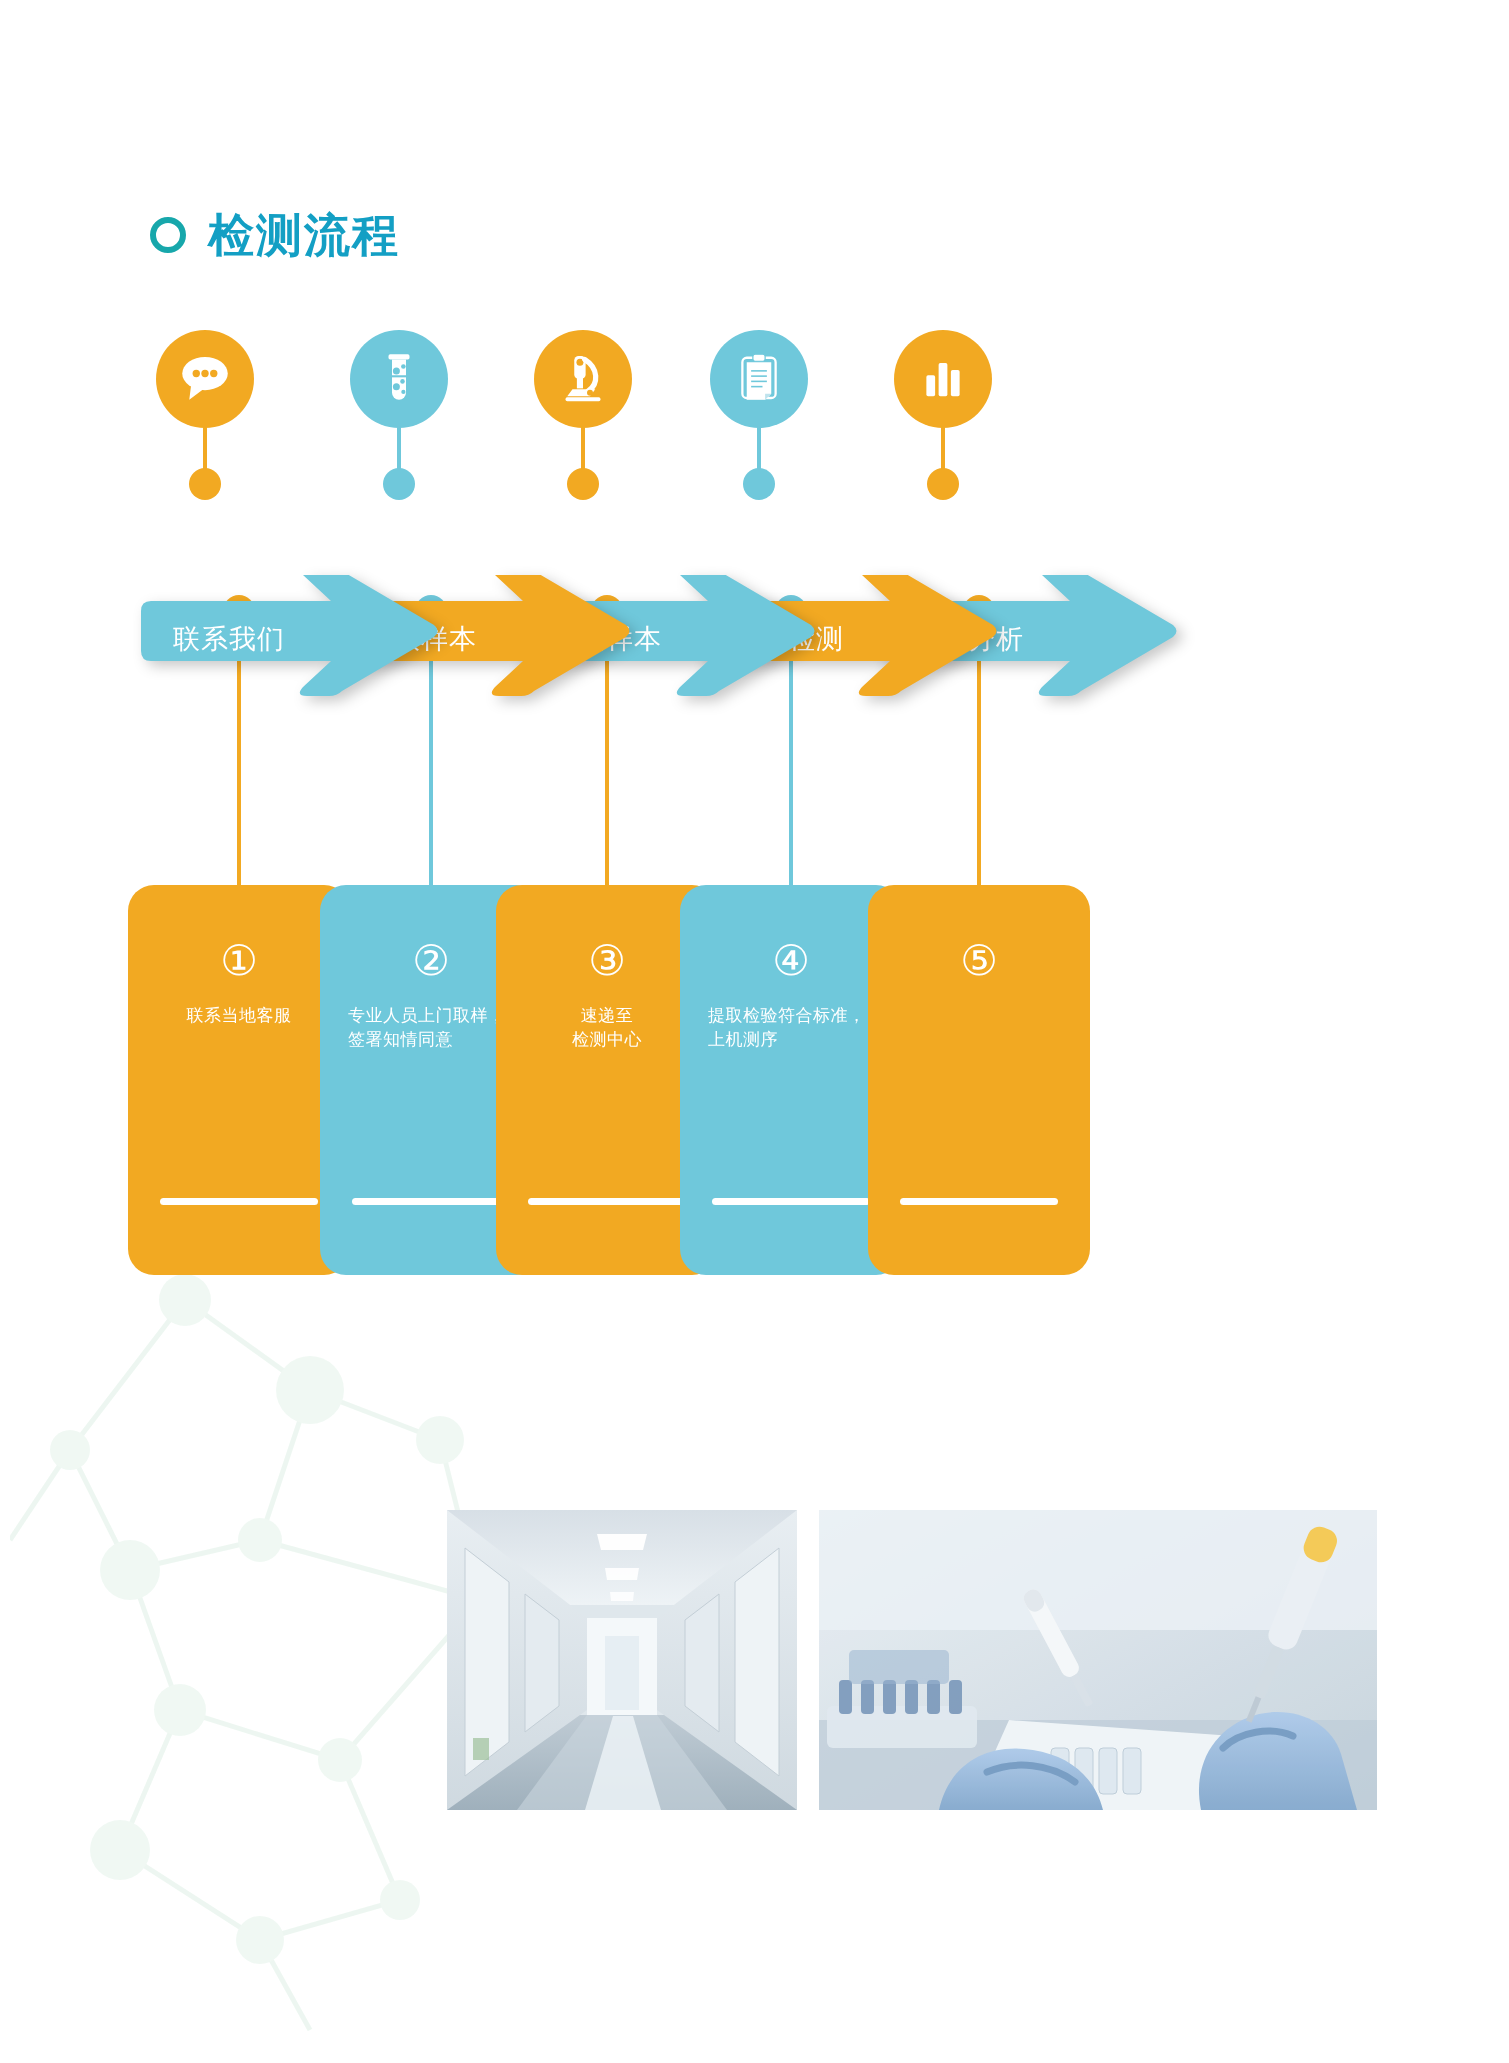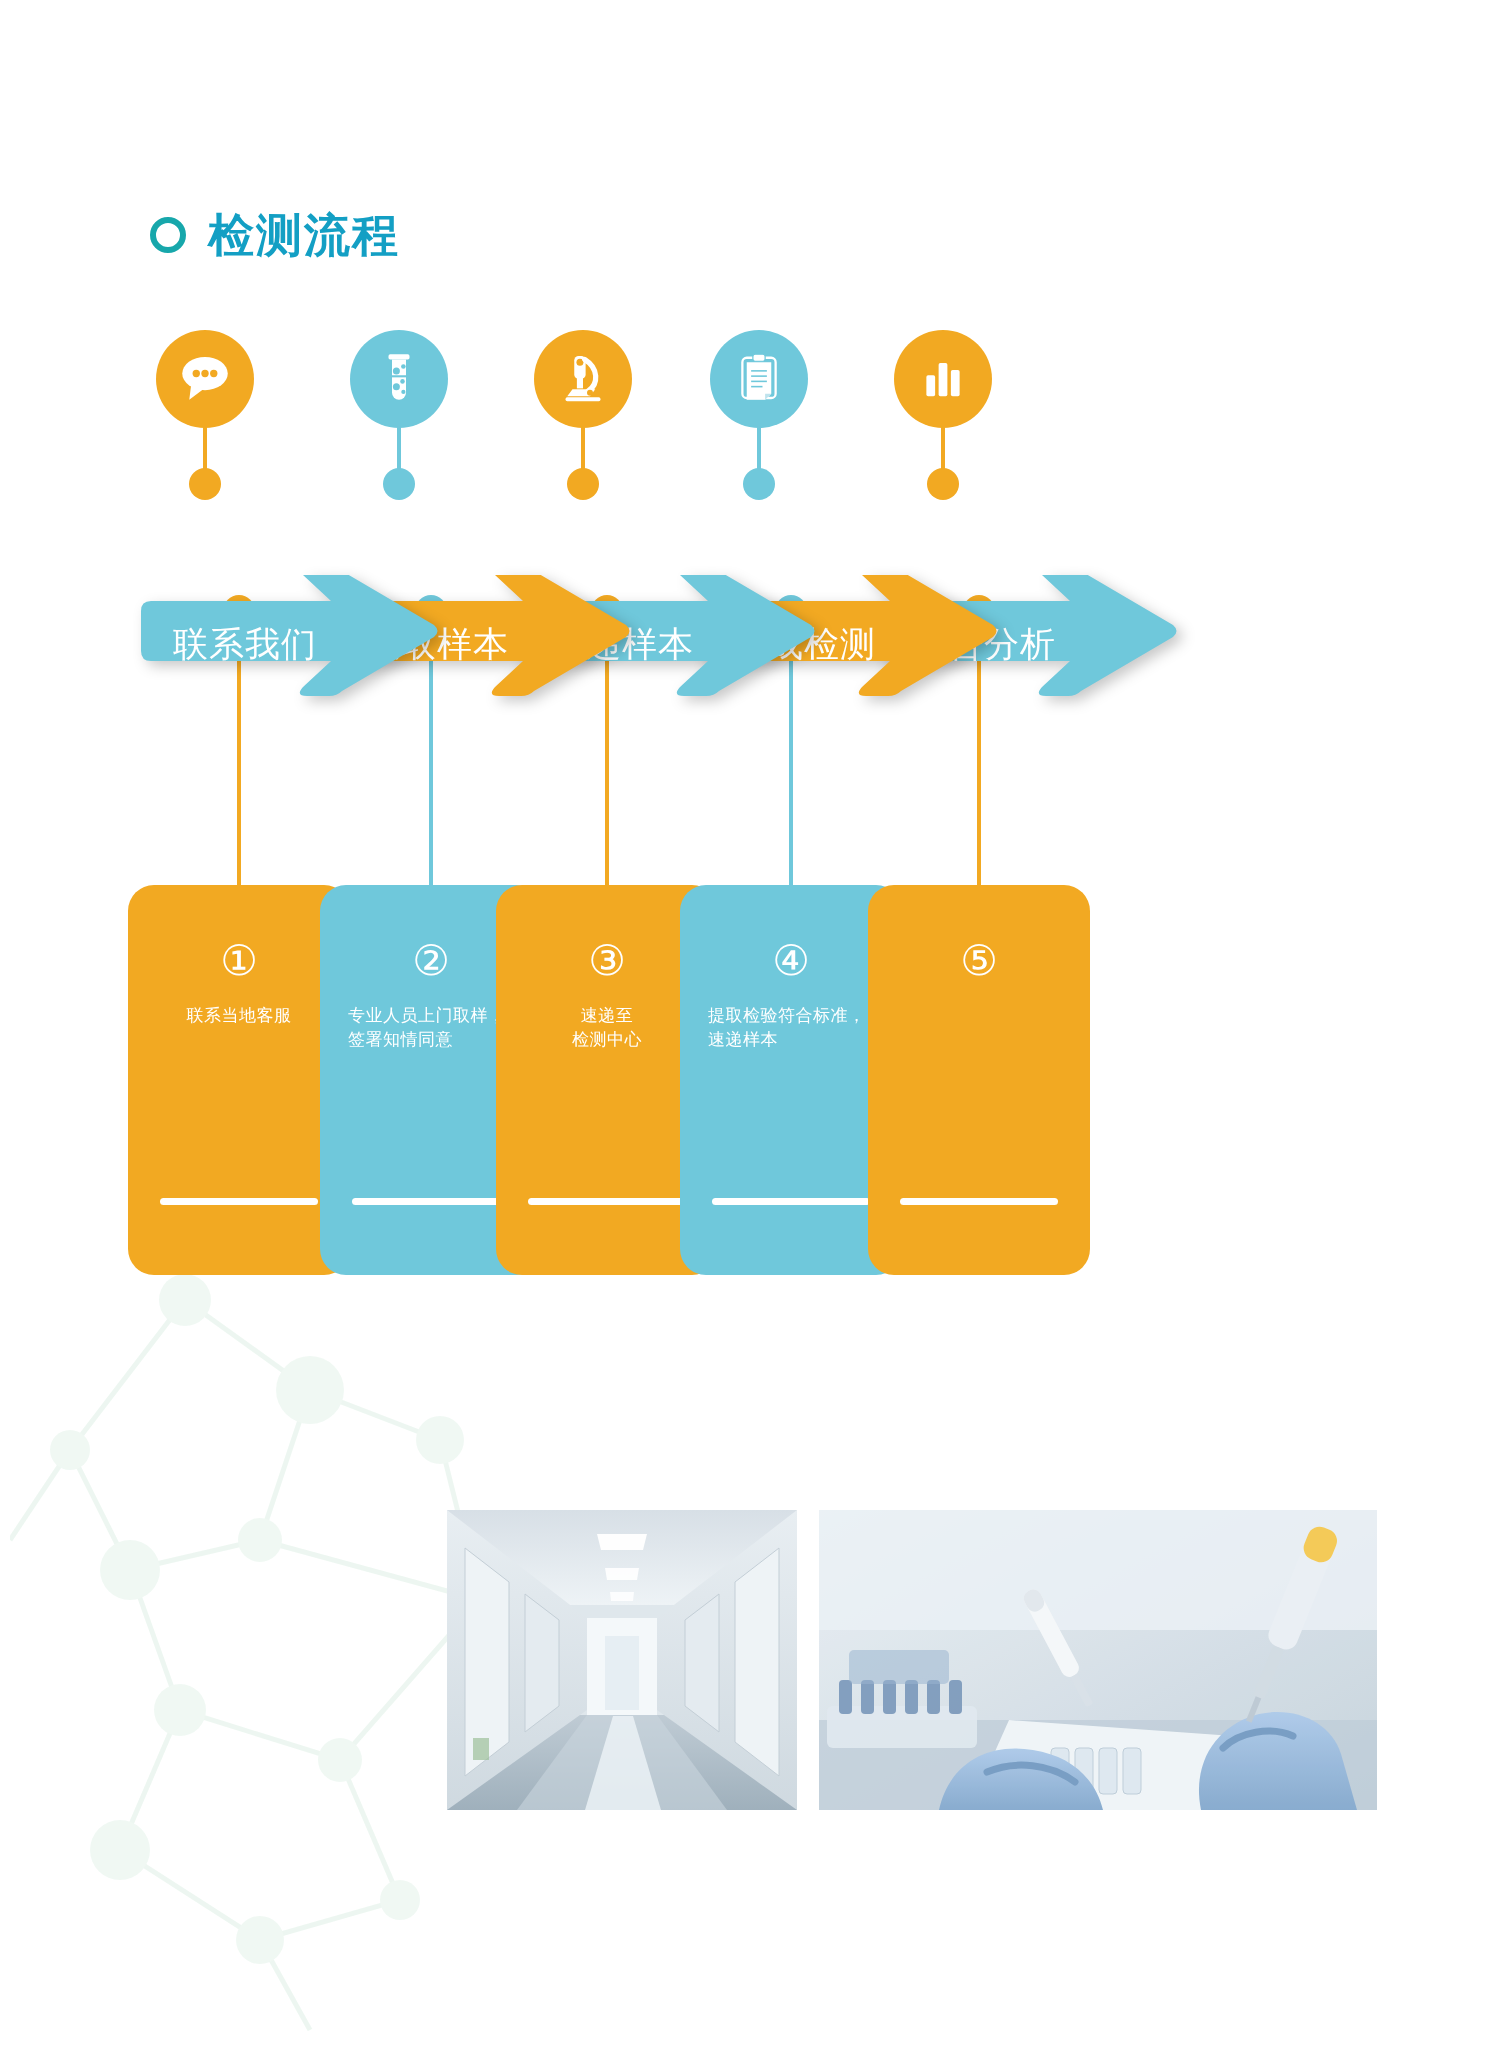"联系我们" .arrow .label { font-size: 35px -> 27px }
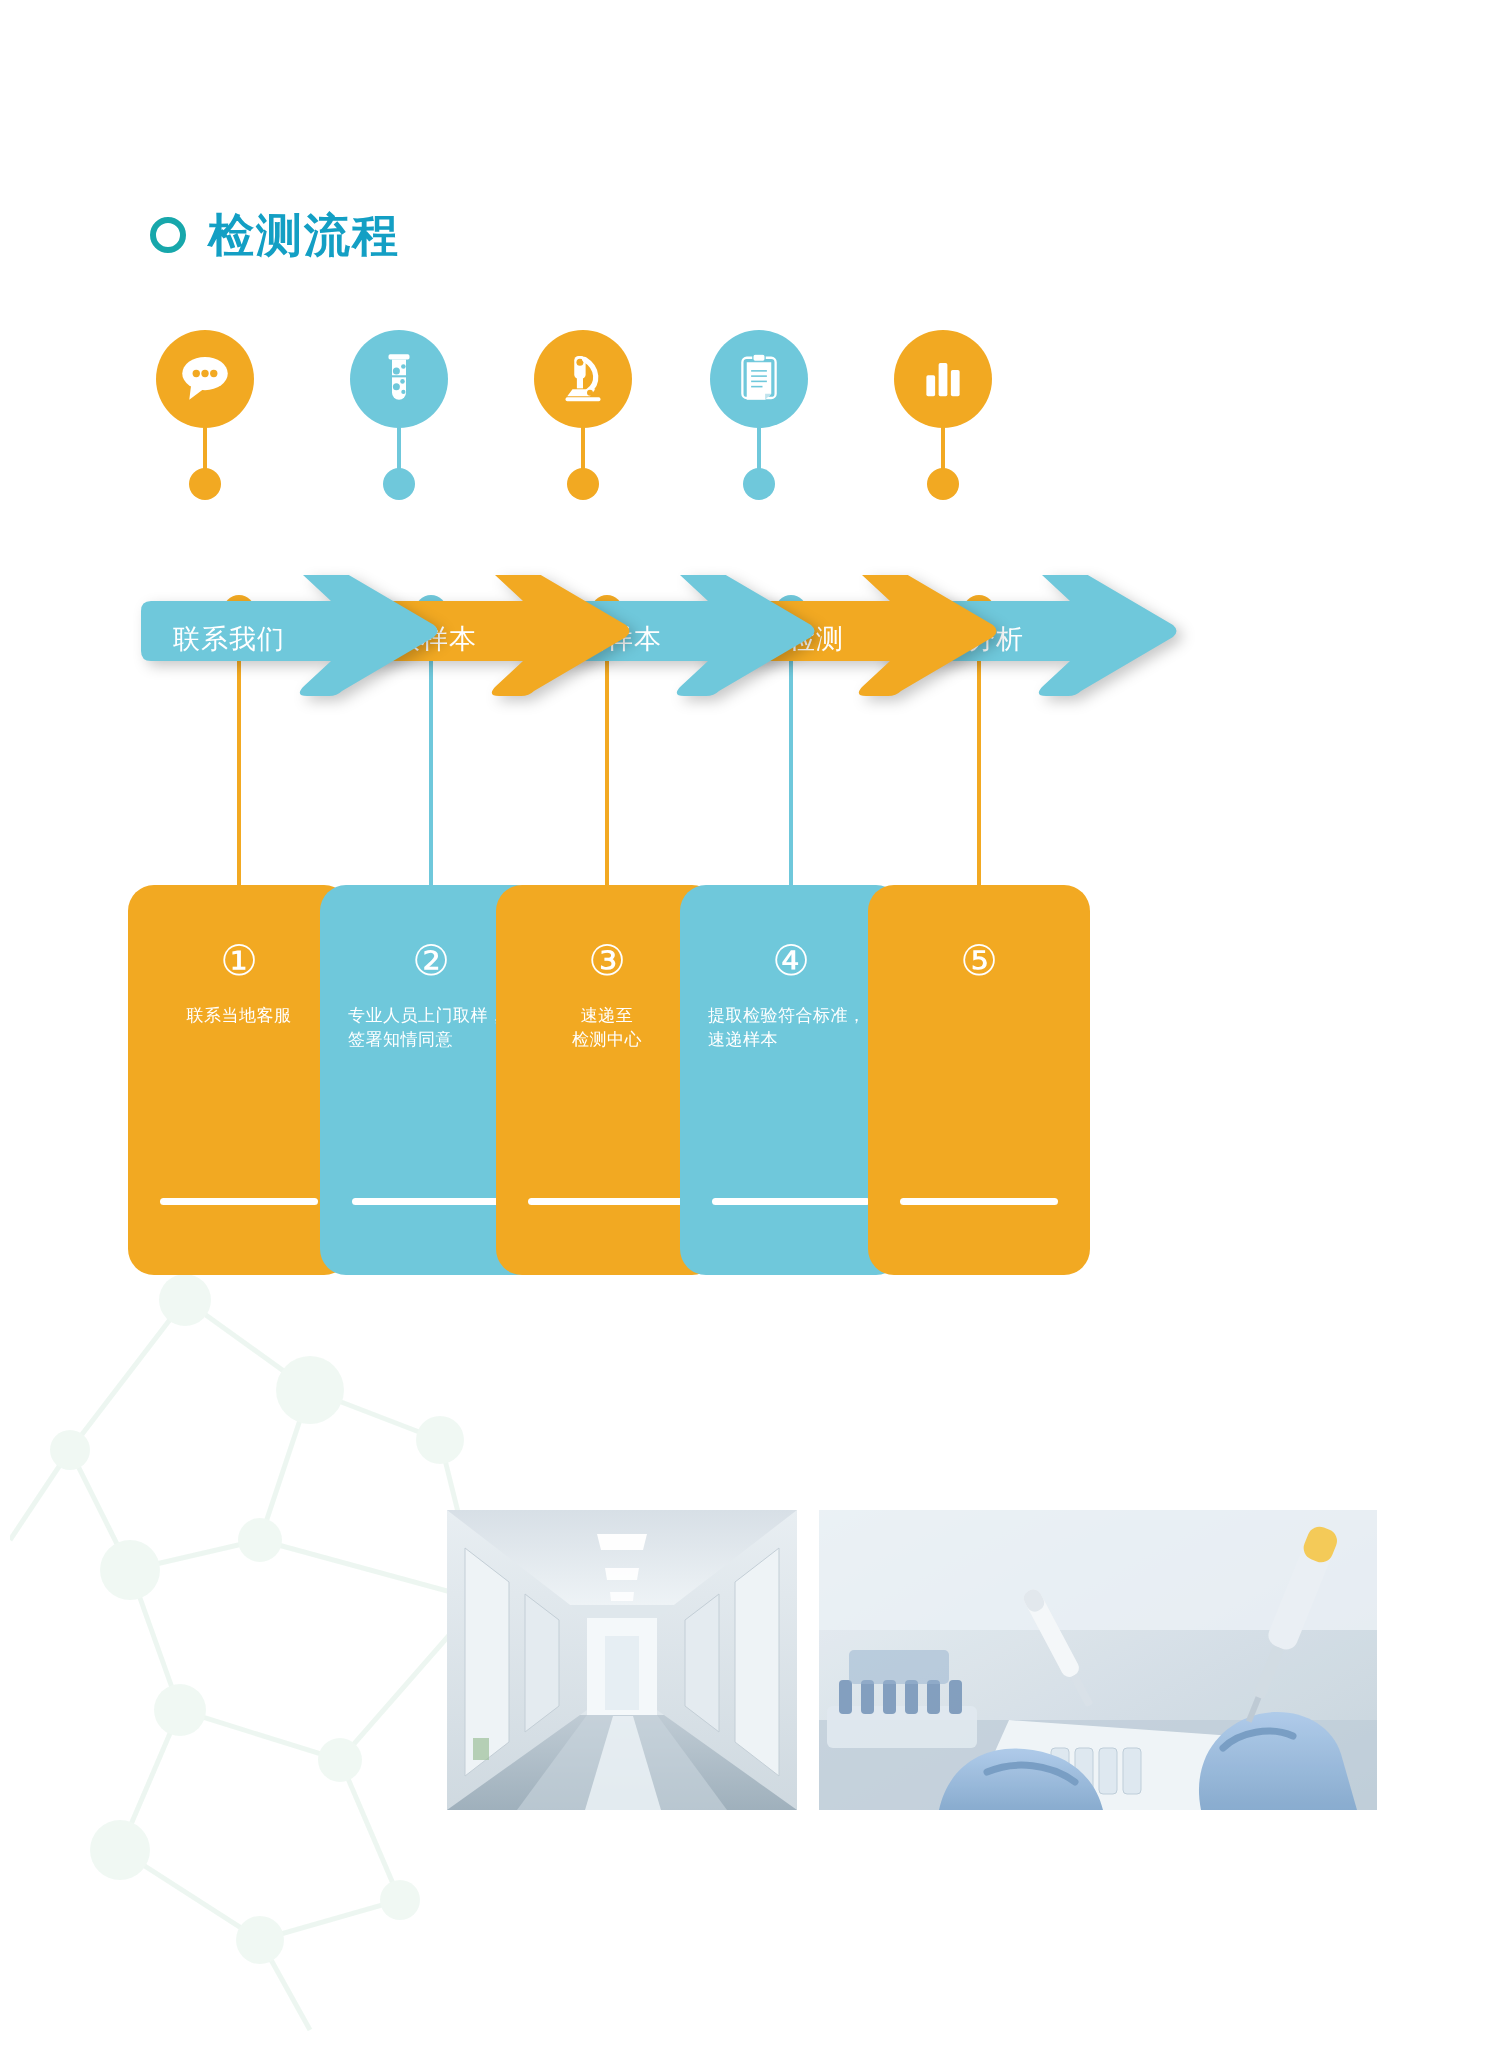"提取检验符合标准，速递样本" div.txt { text: 速递样本 -> 上机测序 }
